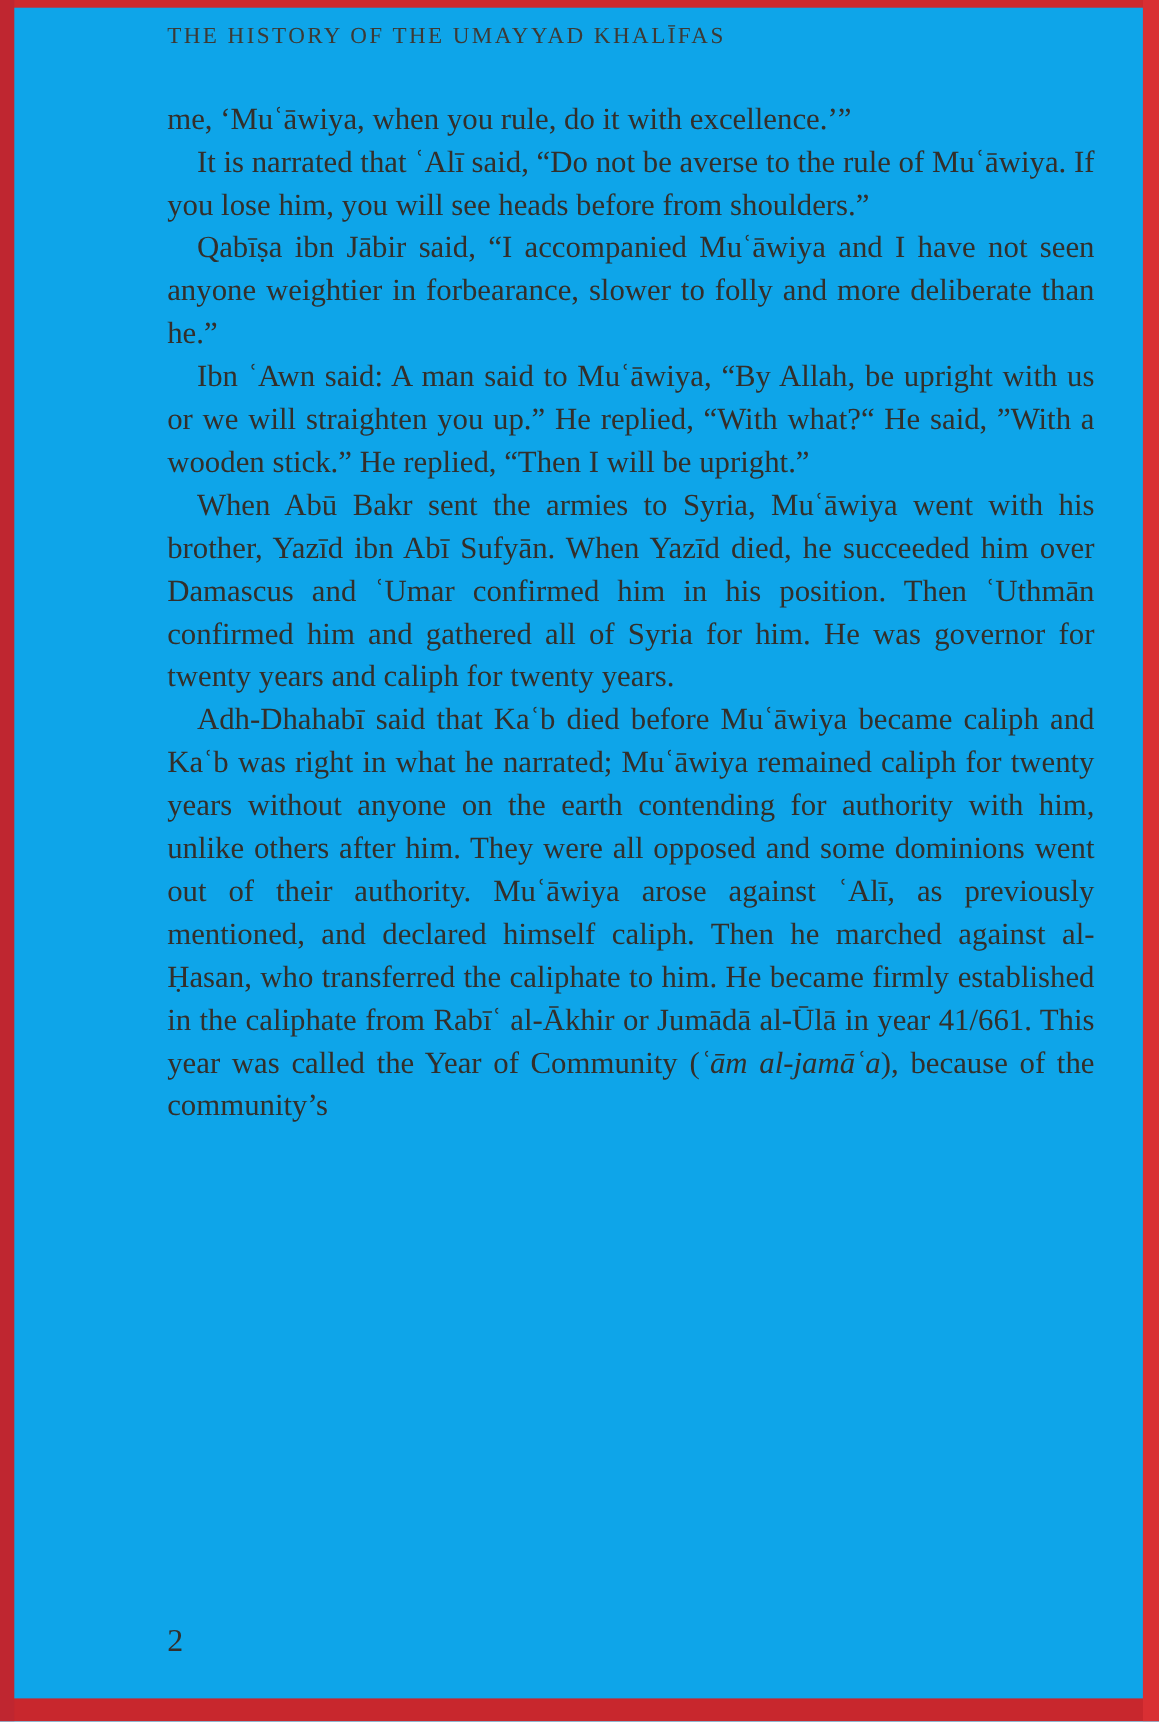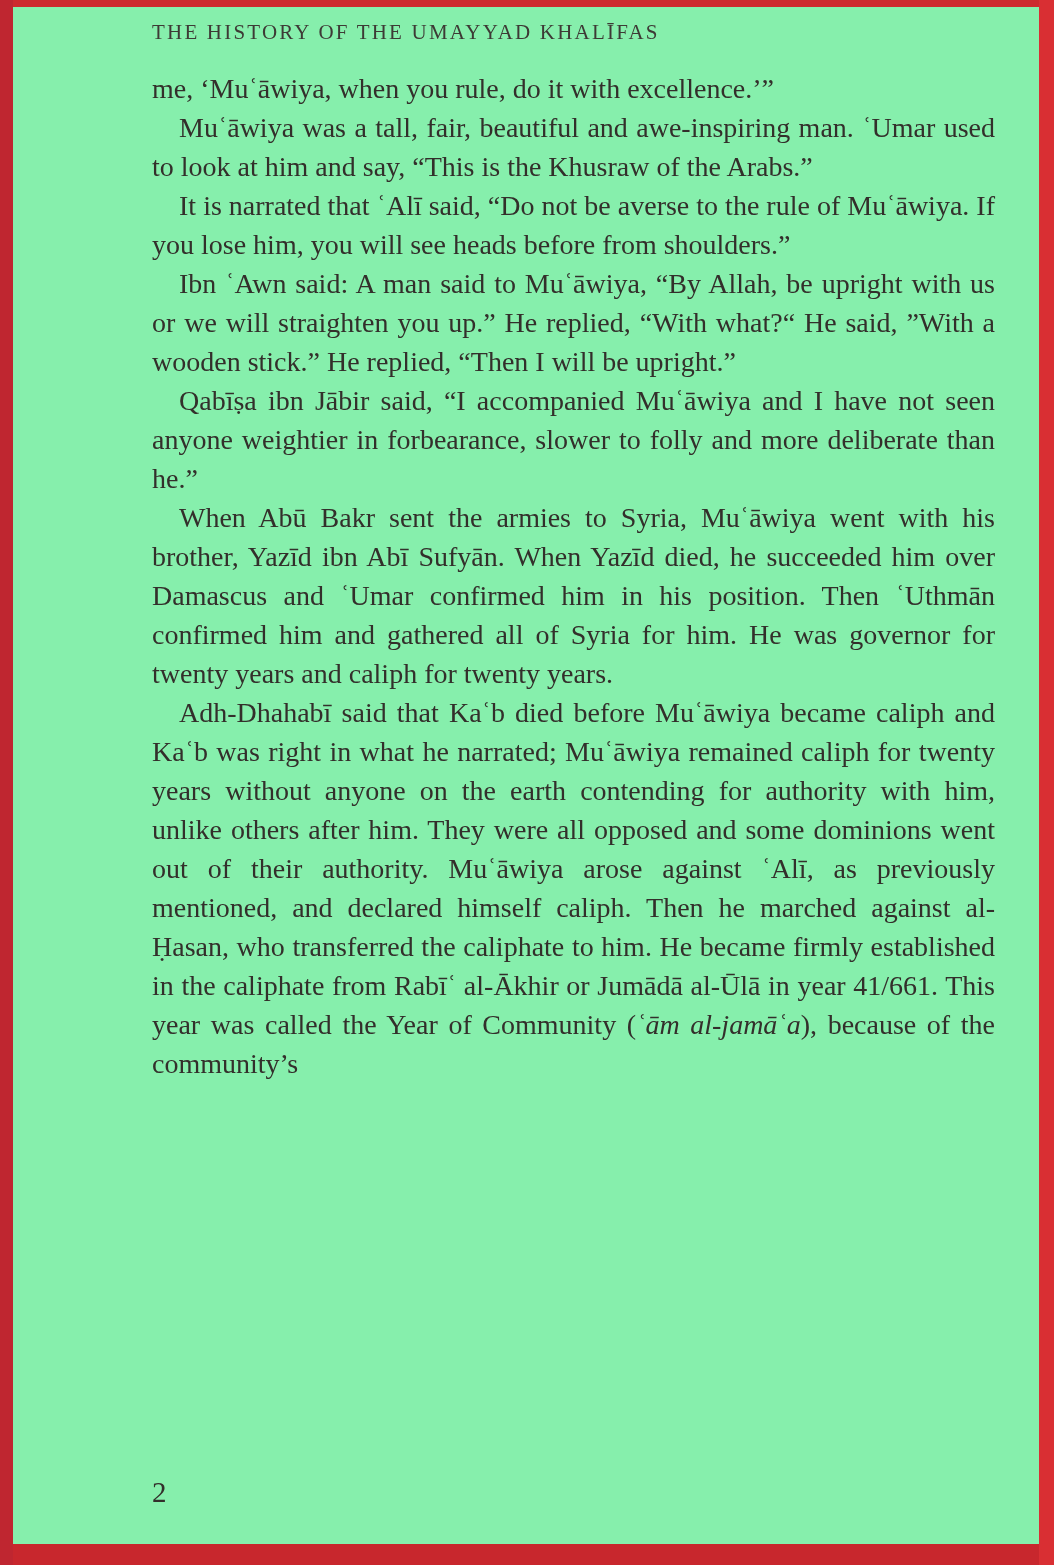"THE HISTORY OF THE UMAYYAD" .scan { background: #86efac -> #0ea5e9 }
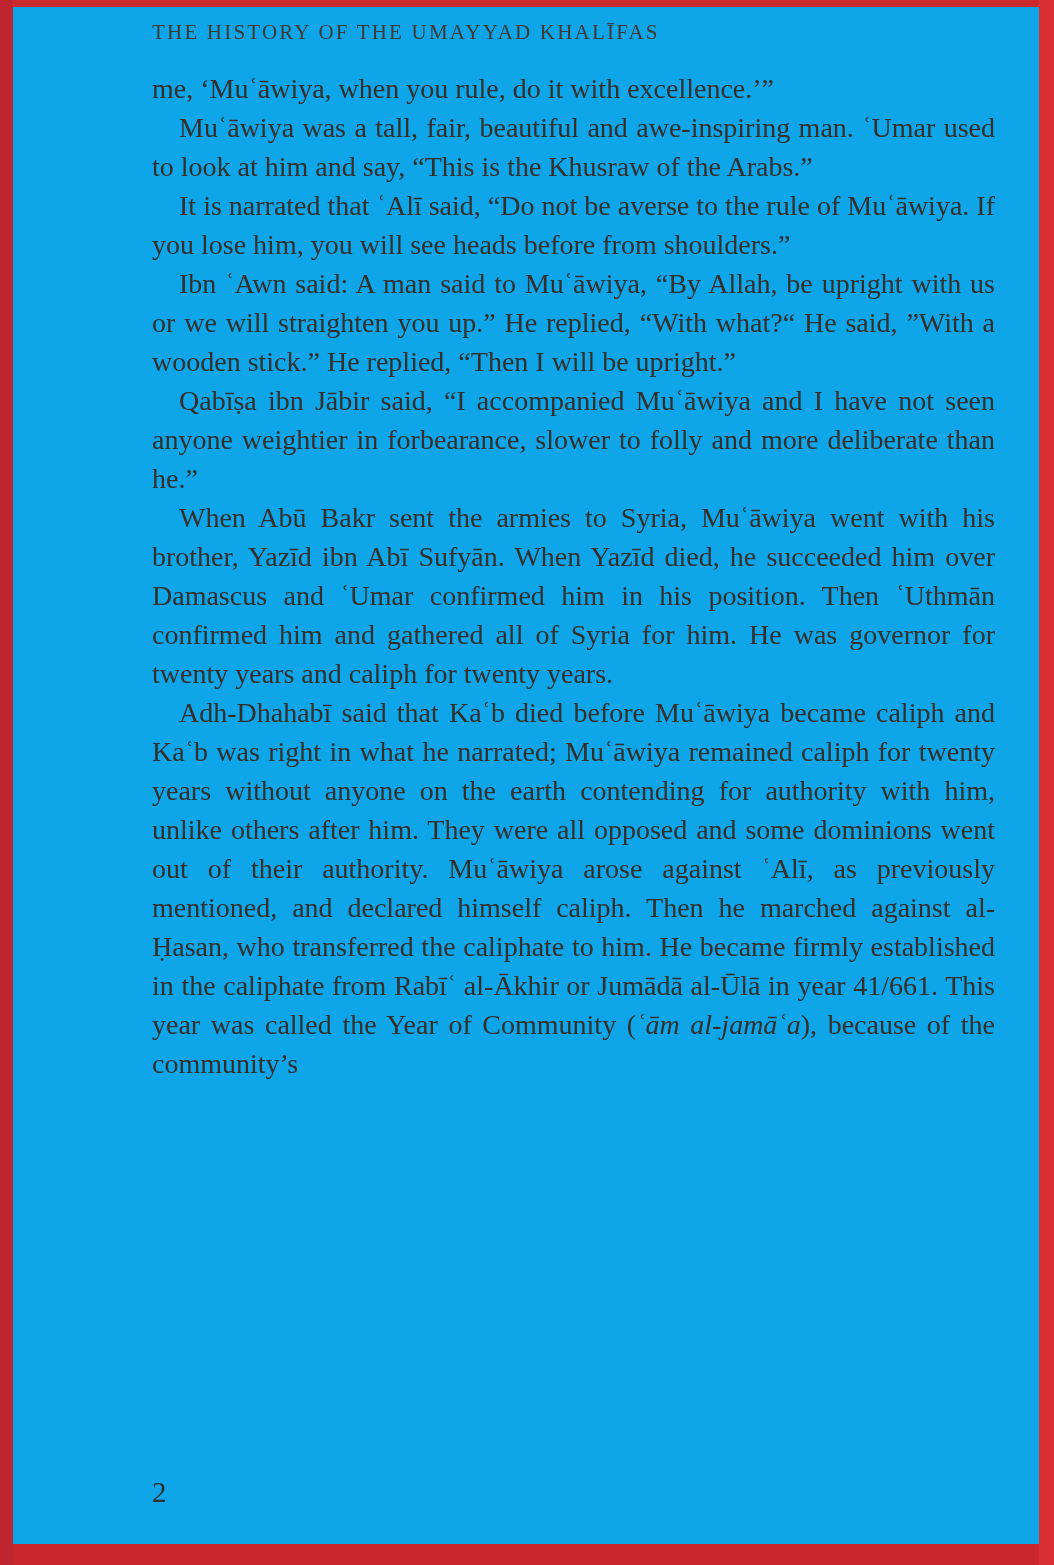"me, ‘Muʿāwiya, when you rule," .body-text { margin-top: 24px -> 44px }
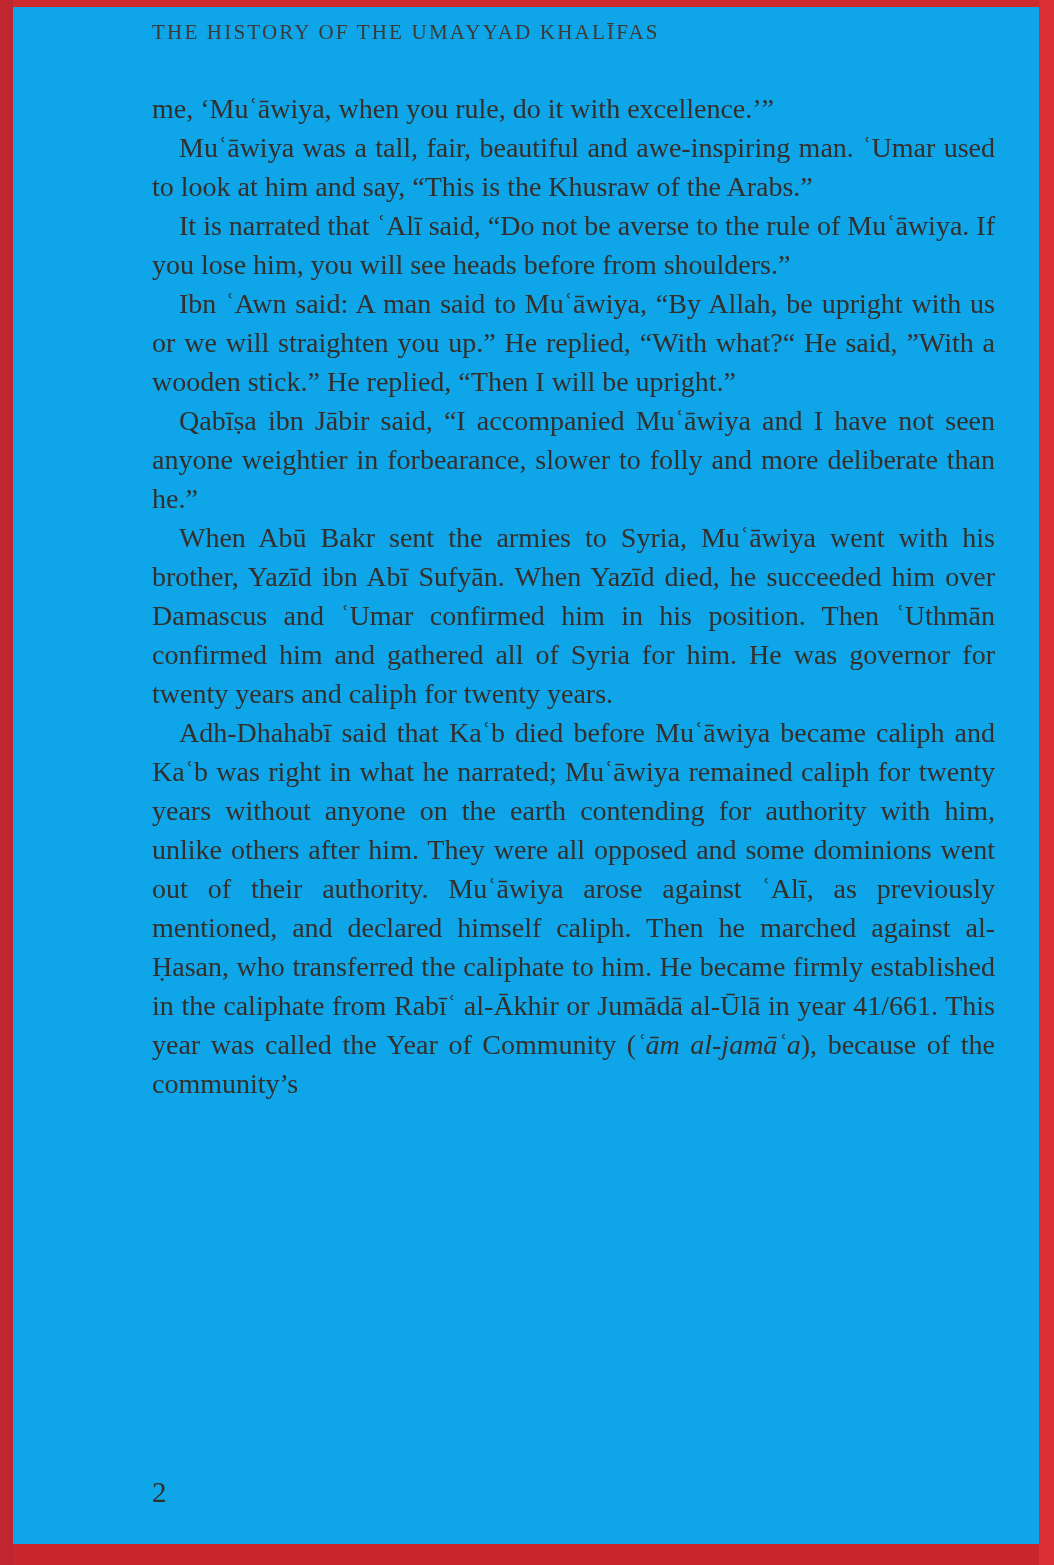"Muʿāwiya was a tall, fair," p { html: <p><span>Muʿāwiya was a tall, fair, beautiful and awe-inspiring man. ʿUmar used to look at him and say, “This is the Khusraw of the Arabs.”</span></p> -> none }
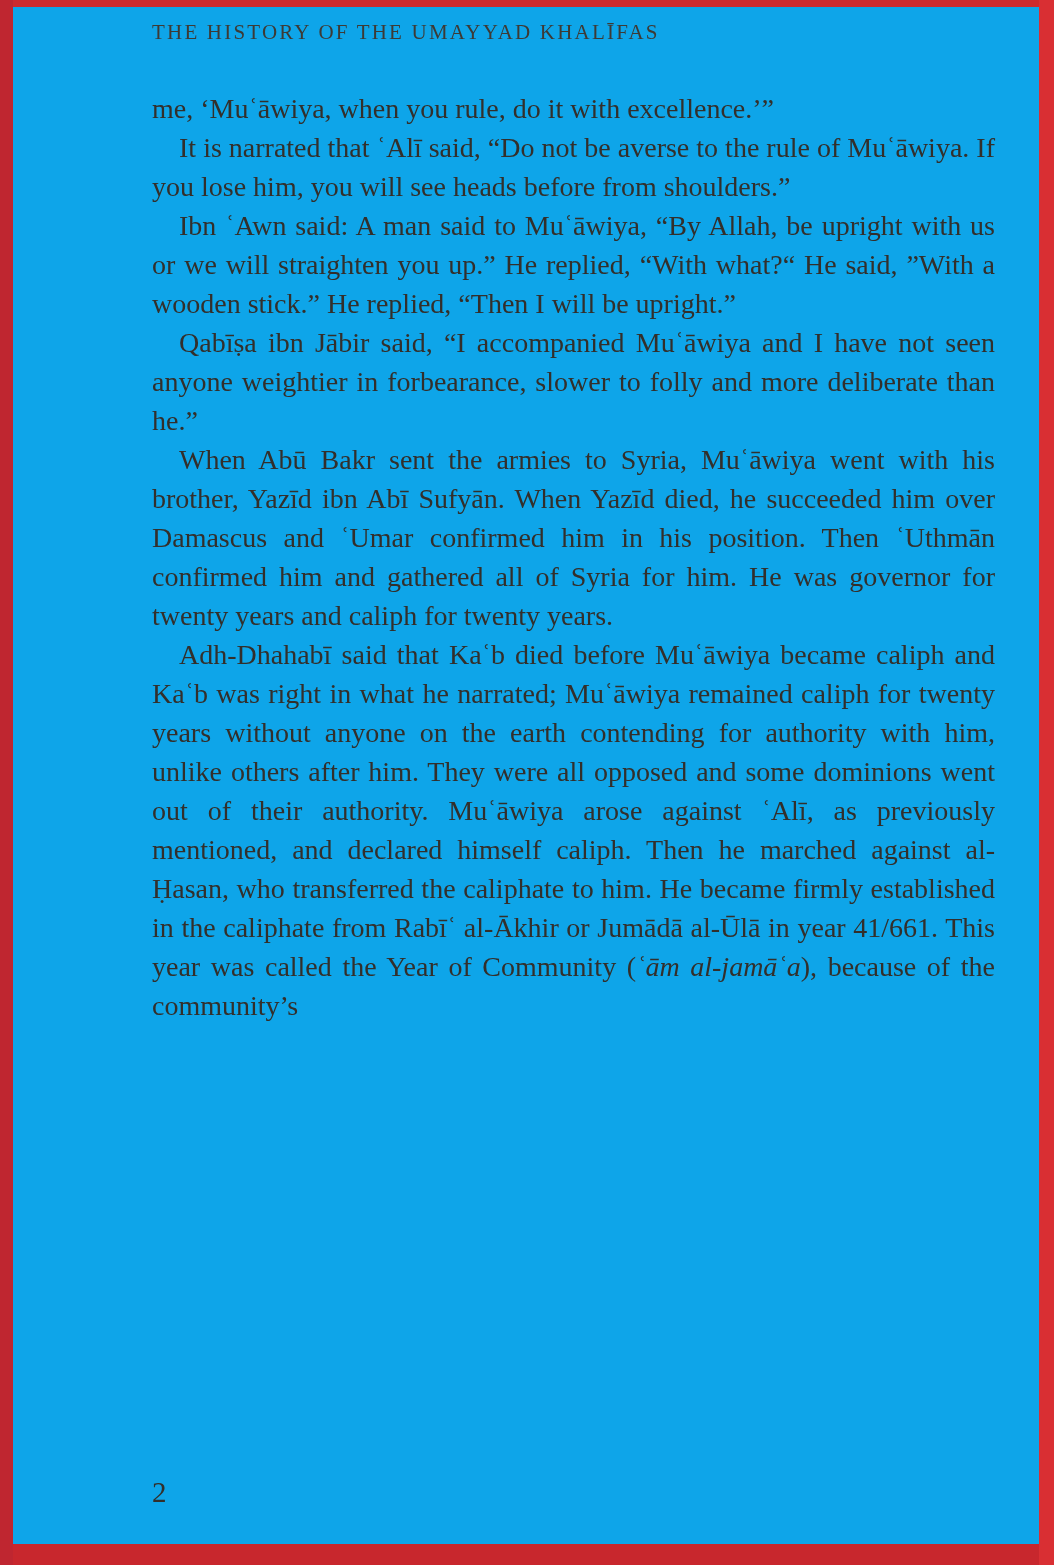"Ibn ʿAwn said: A man" p { order: before "Qabīṣa ibn Jābir said, “I" -> after "Qabīṣa ibn Jābir said, “I" }
